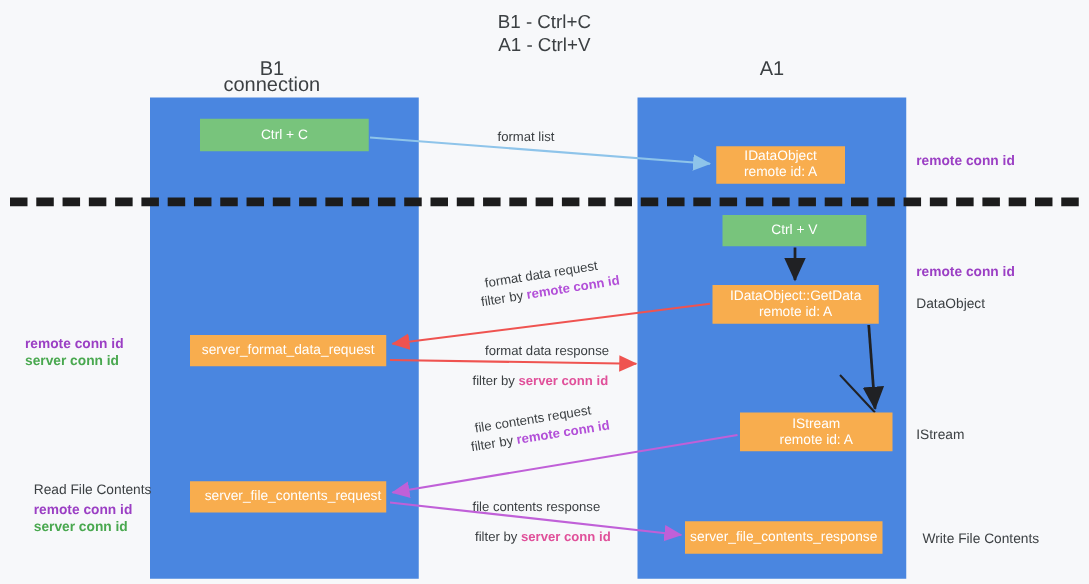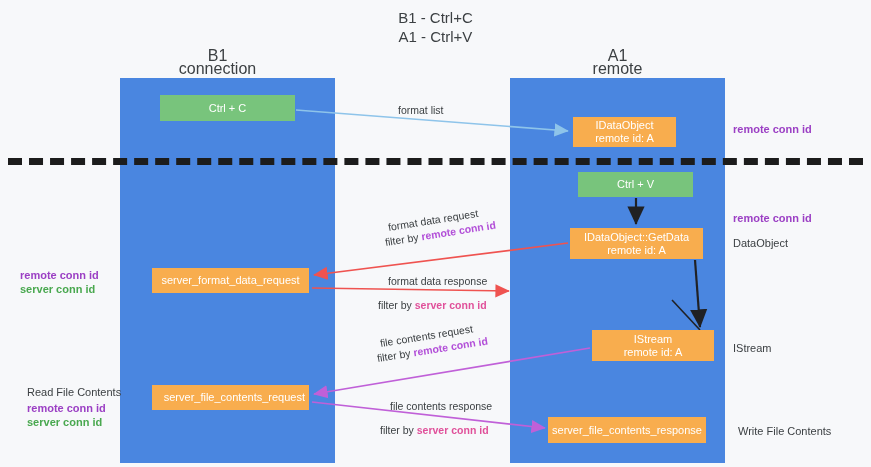"remote" div { html: <div>remote</div> -> none }
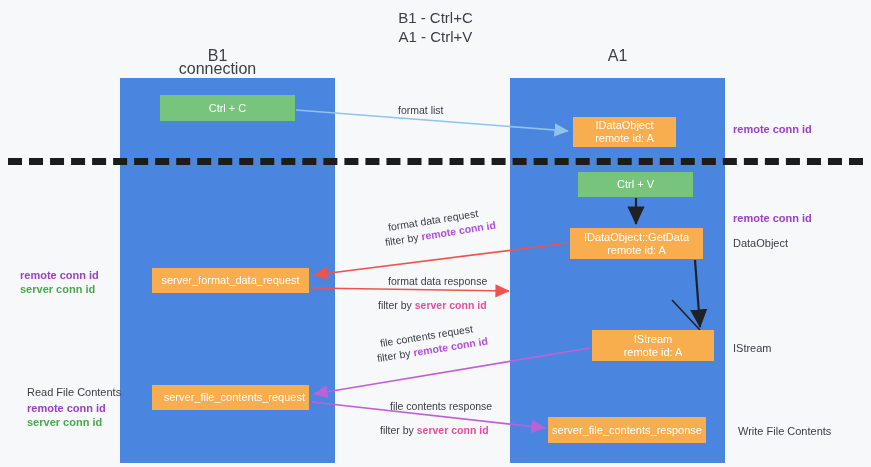"file contents response" #fl-fcresp1 { left: 390px -> 378px }
